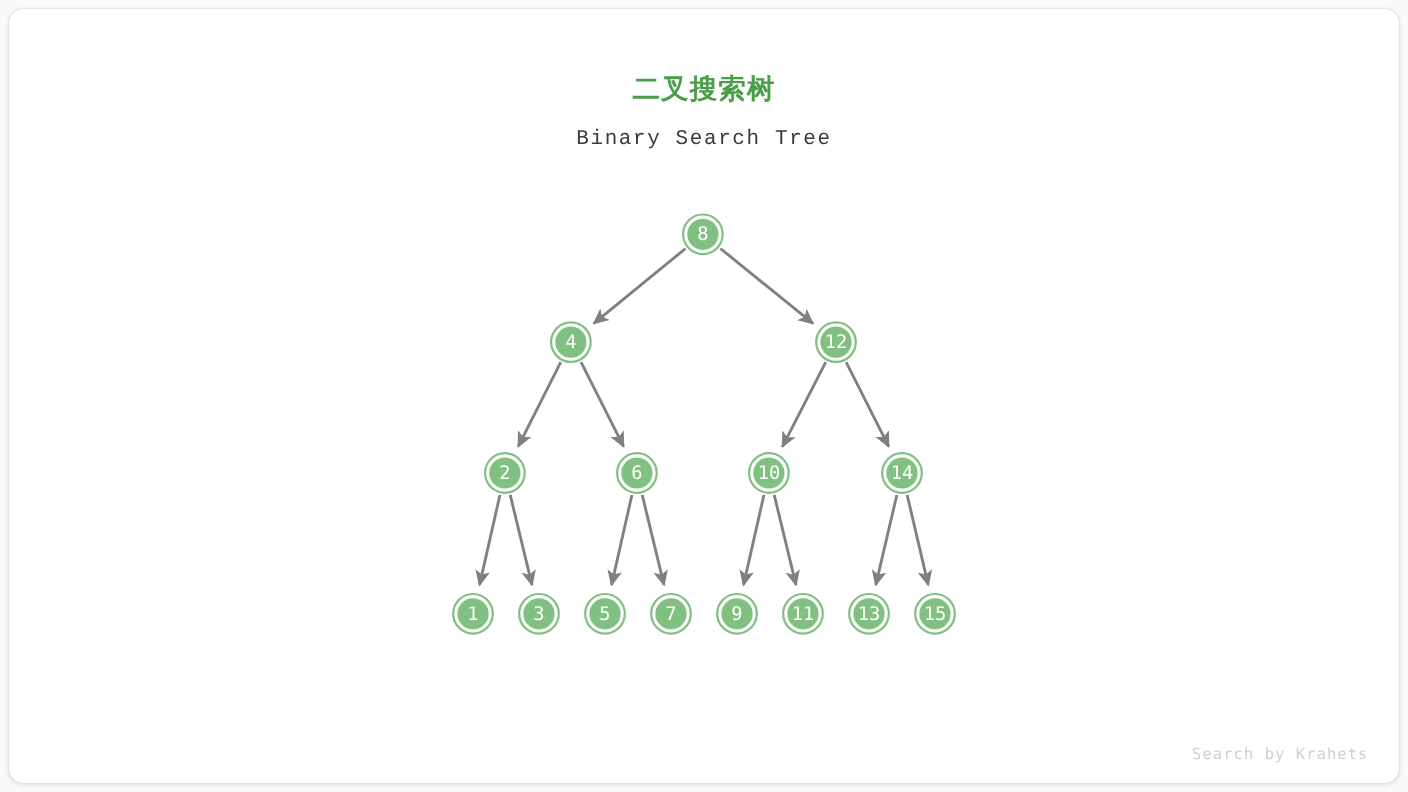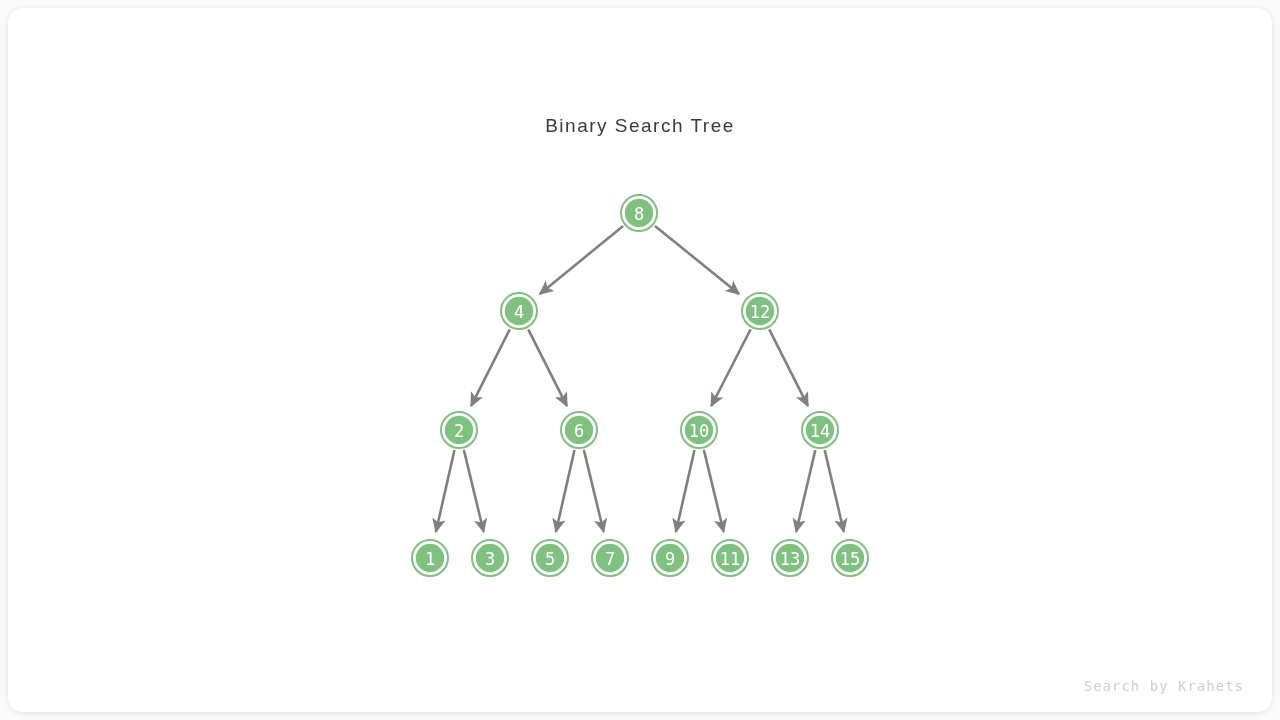"二叉搜索树" div.title { html: none -> <div>二叉搜索树</div> }
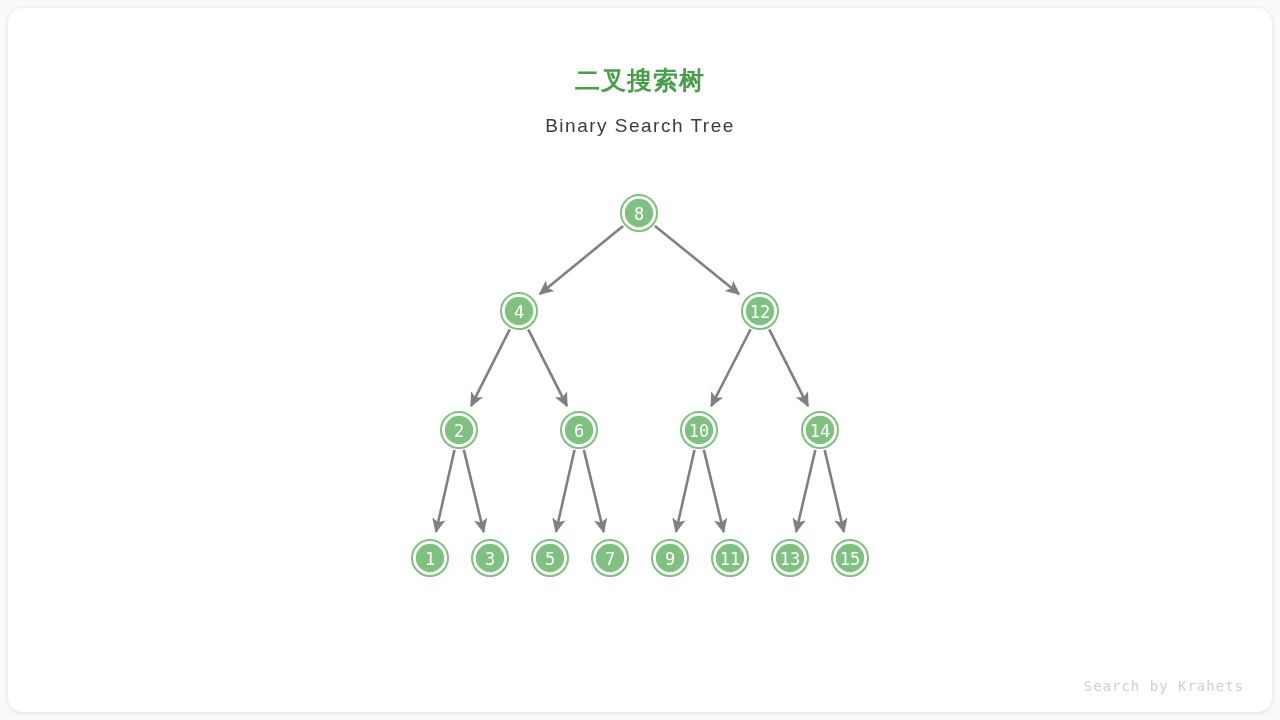"Binary Search Tree" .subtitle { font-family: Liberation Sans, sans-serif -> Liberation Mono, monospace }
